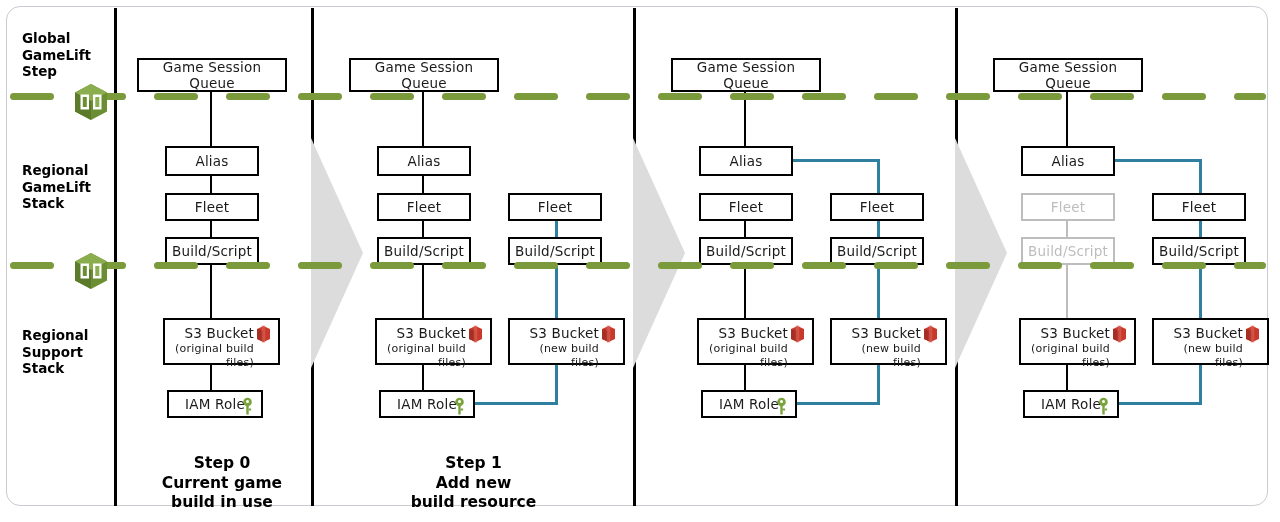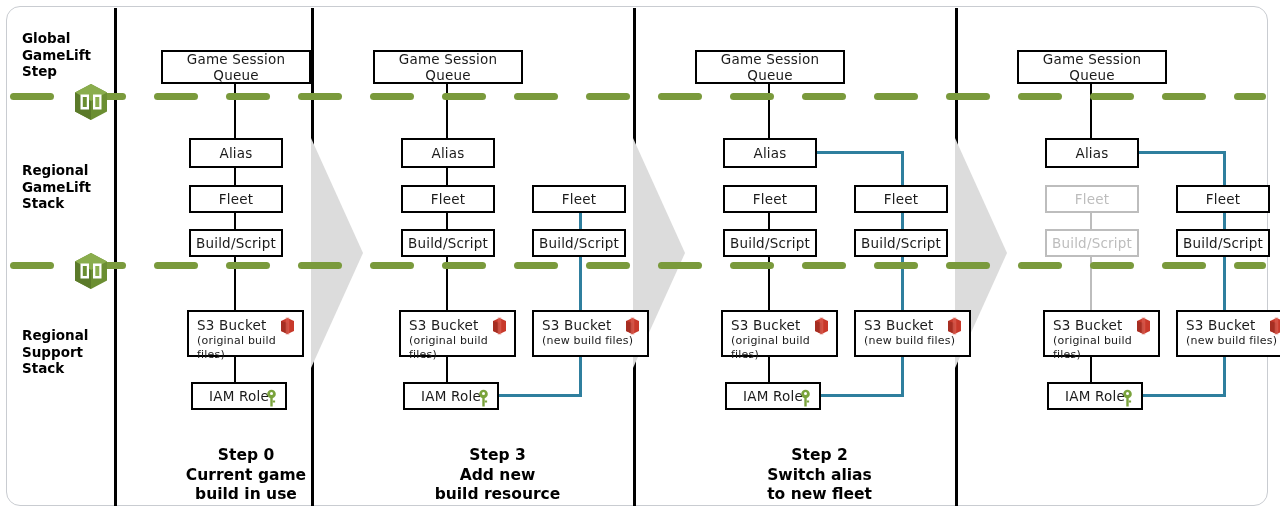"Game Session Queue" .panel { margin-left: 24px -> none; top: 12px -> 20px }
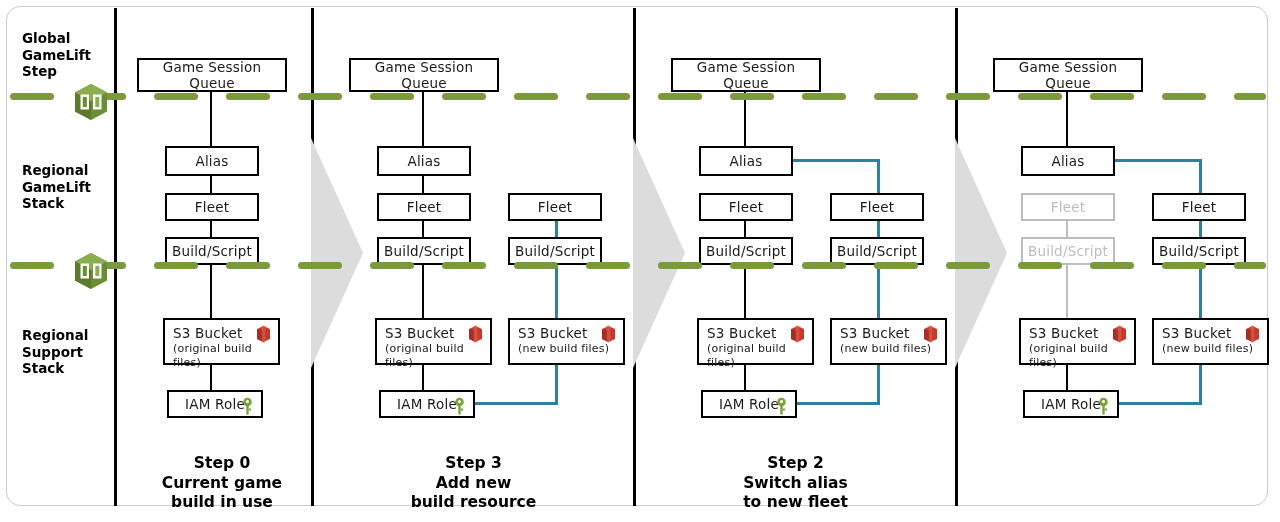"S3 Bucket" .node.s3 { padding: 5px 12px 4px 8px -> 5px 24px 4px 8px; text-align: left -> right }
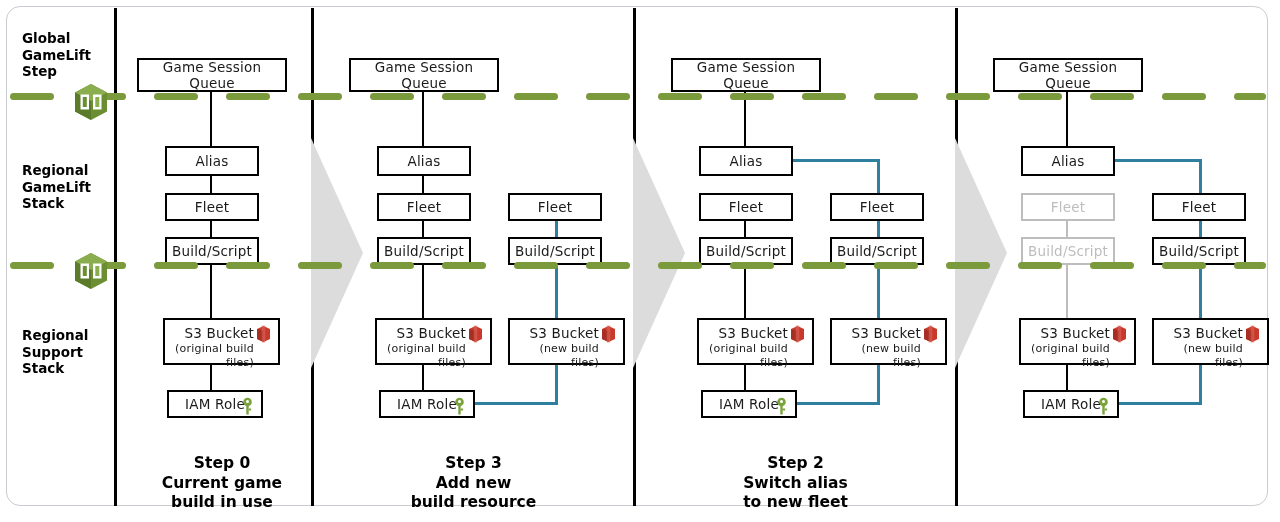"Step 3" div.step-caption { text: 3 -> 1 }
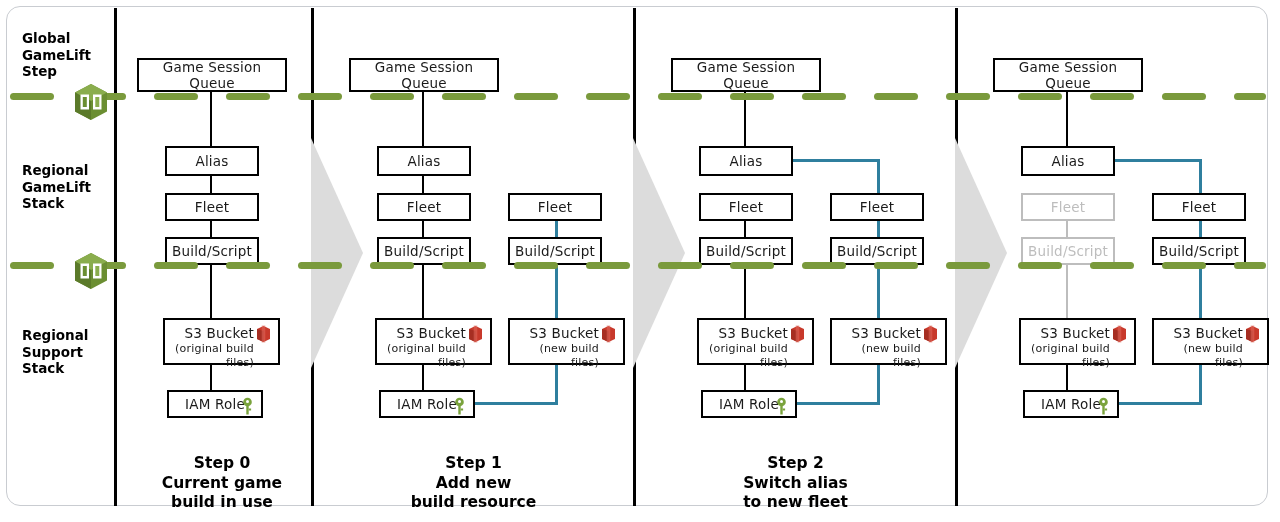"Step 2" div.step-caption { html: <div>Step 2 Switch alias to new fleet</div> -> none }
